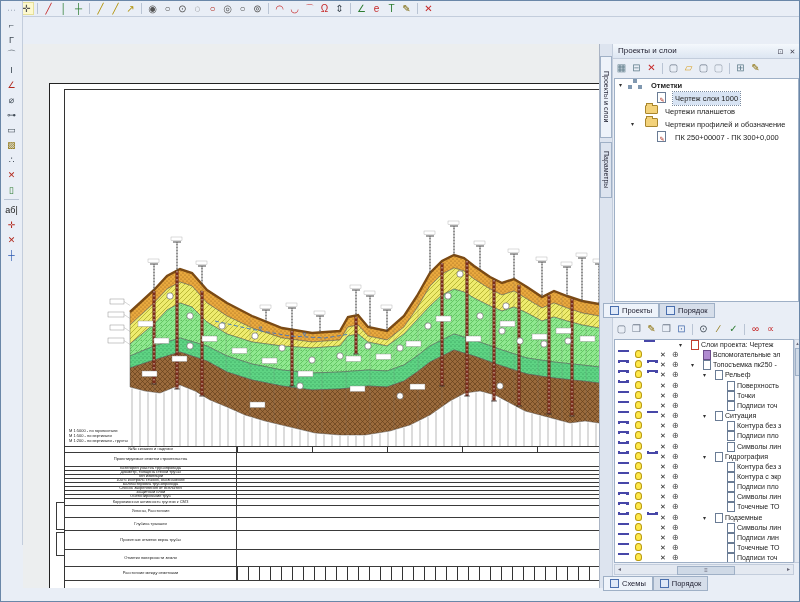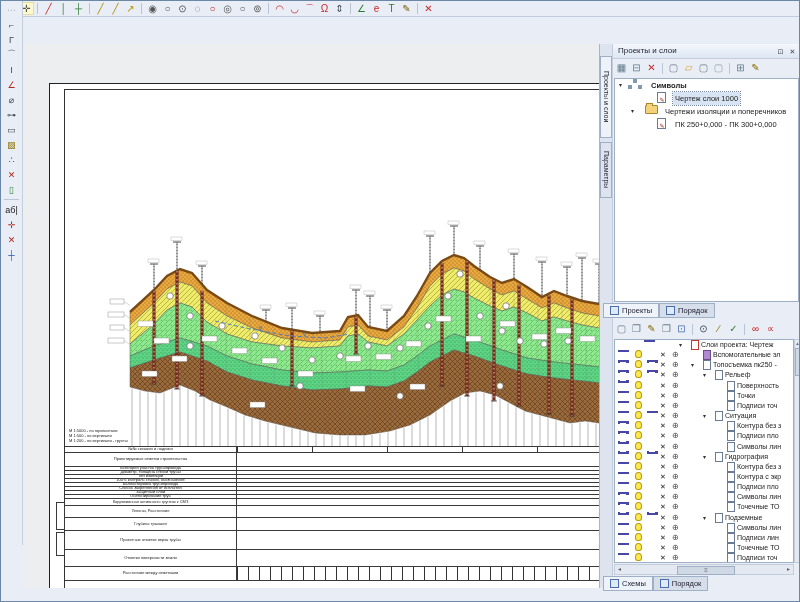"Символы" span.plabel { text: Символы -> Отметки }
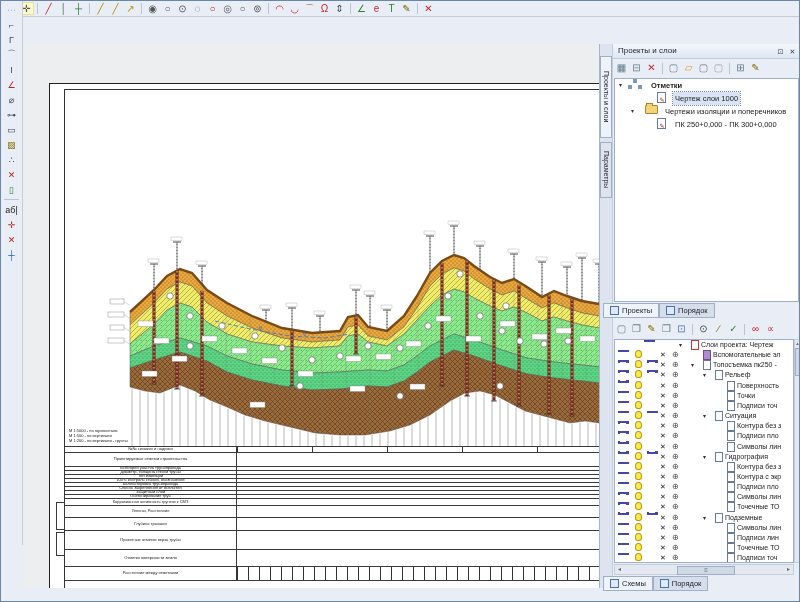"Чертежи планшетов" div.prow { html: none -> <div> <span></span> <span>Чертежи планшетов</span> </div> }
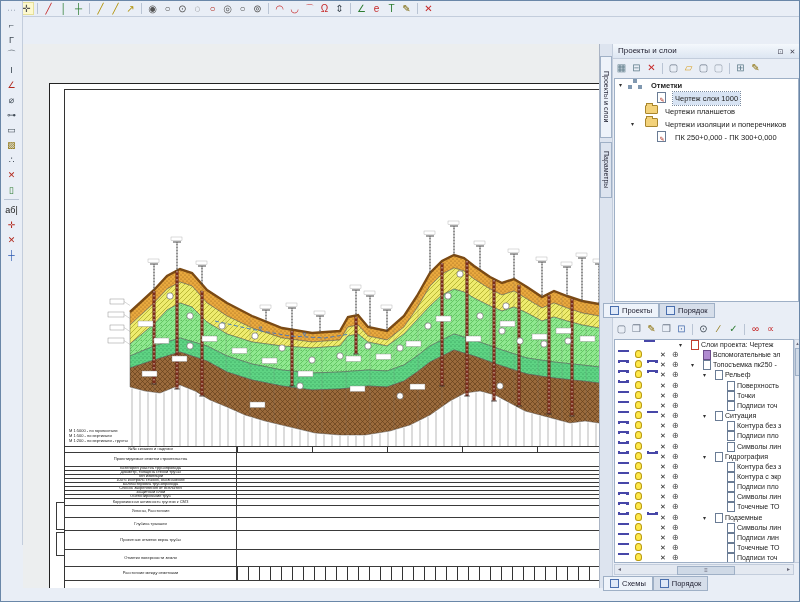"Чертежи изоляции и поперечников" span.plabel { text: изоляции и поперечников -> профилей и обозначение }
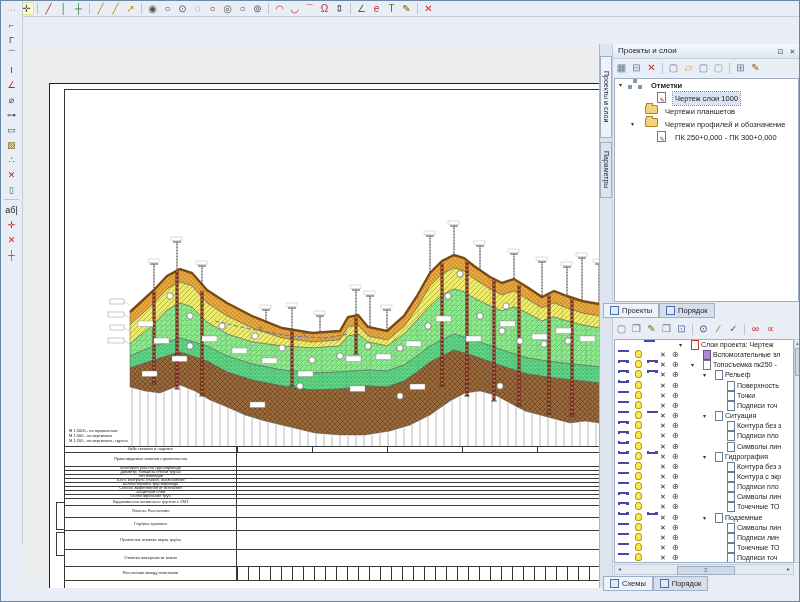"ПК 250+0,000 - ПК 300+0,000" span.plabel { text: 250+0,000 -> 250+00007 }
